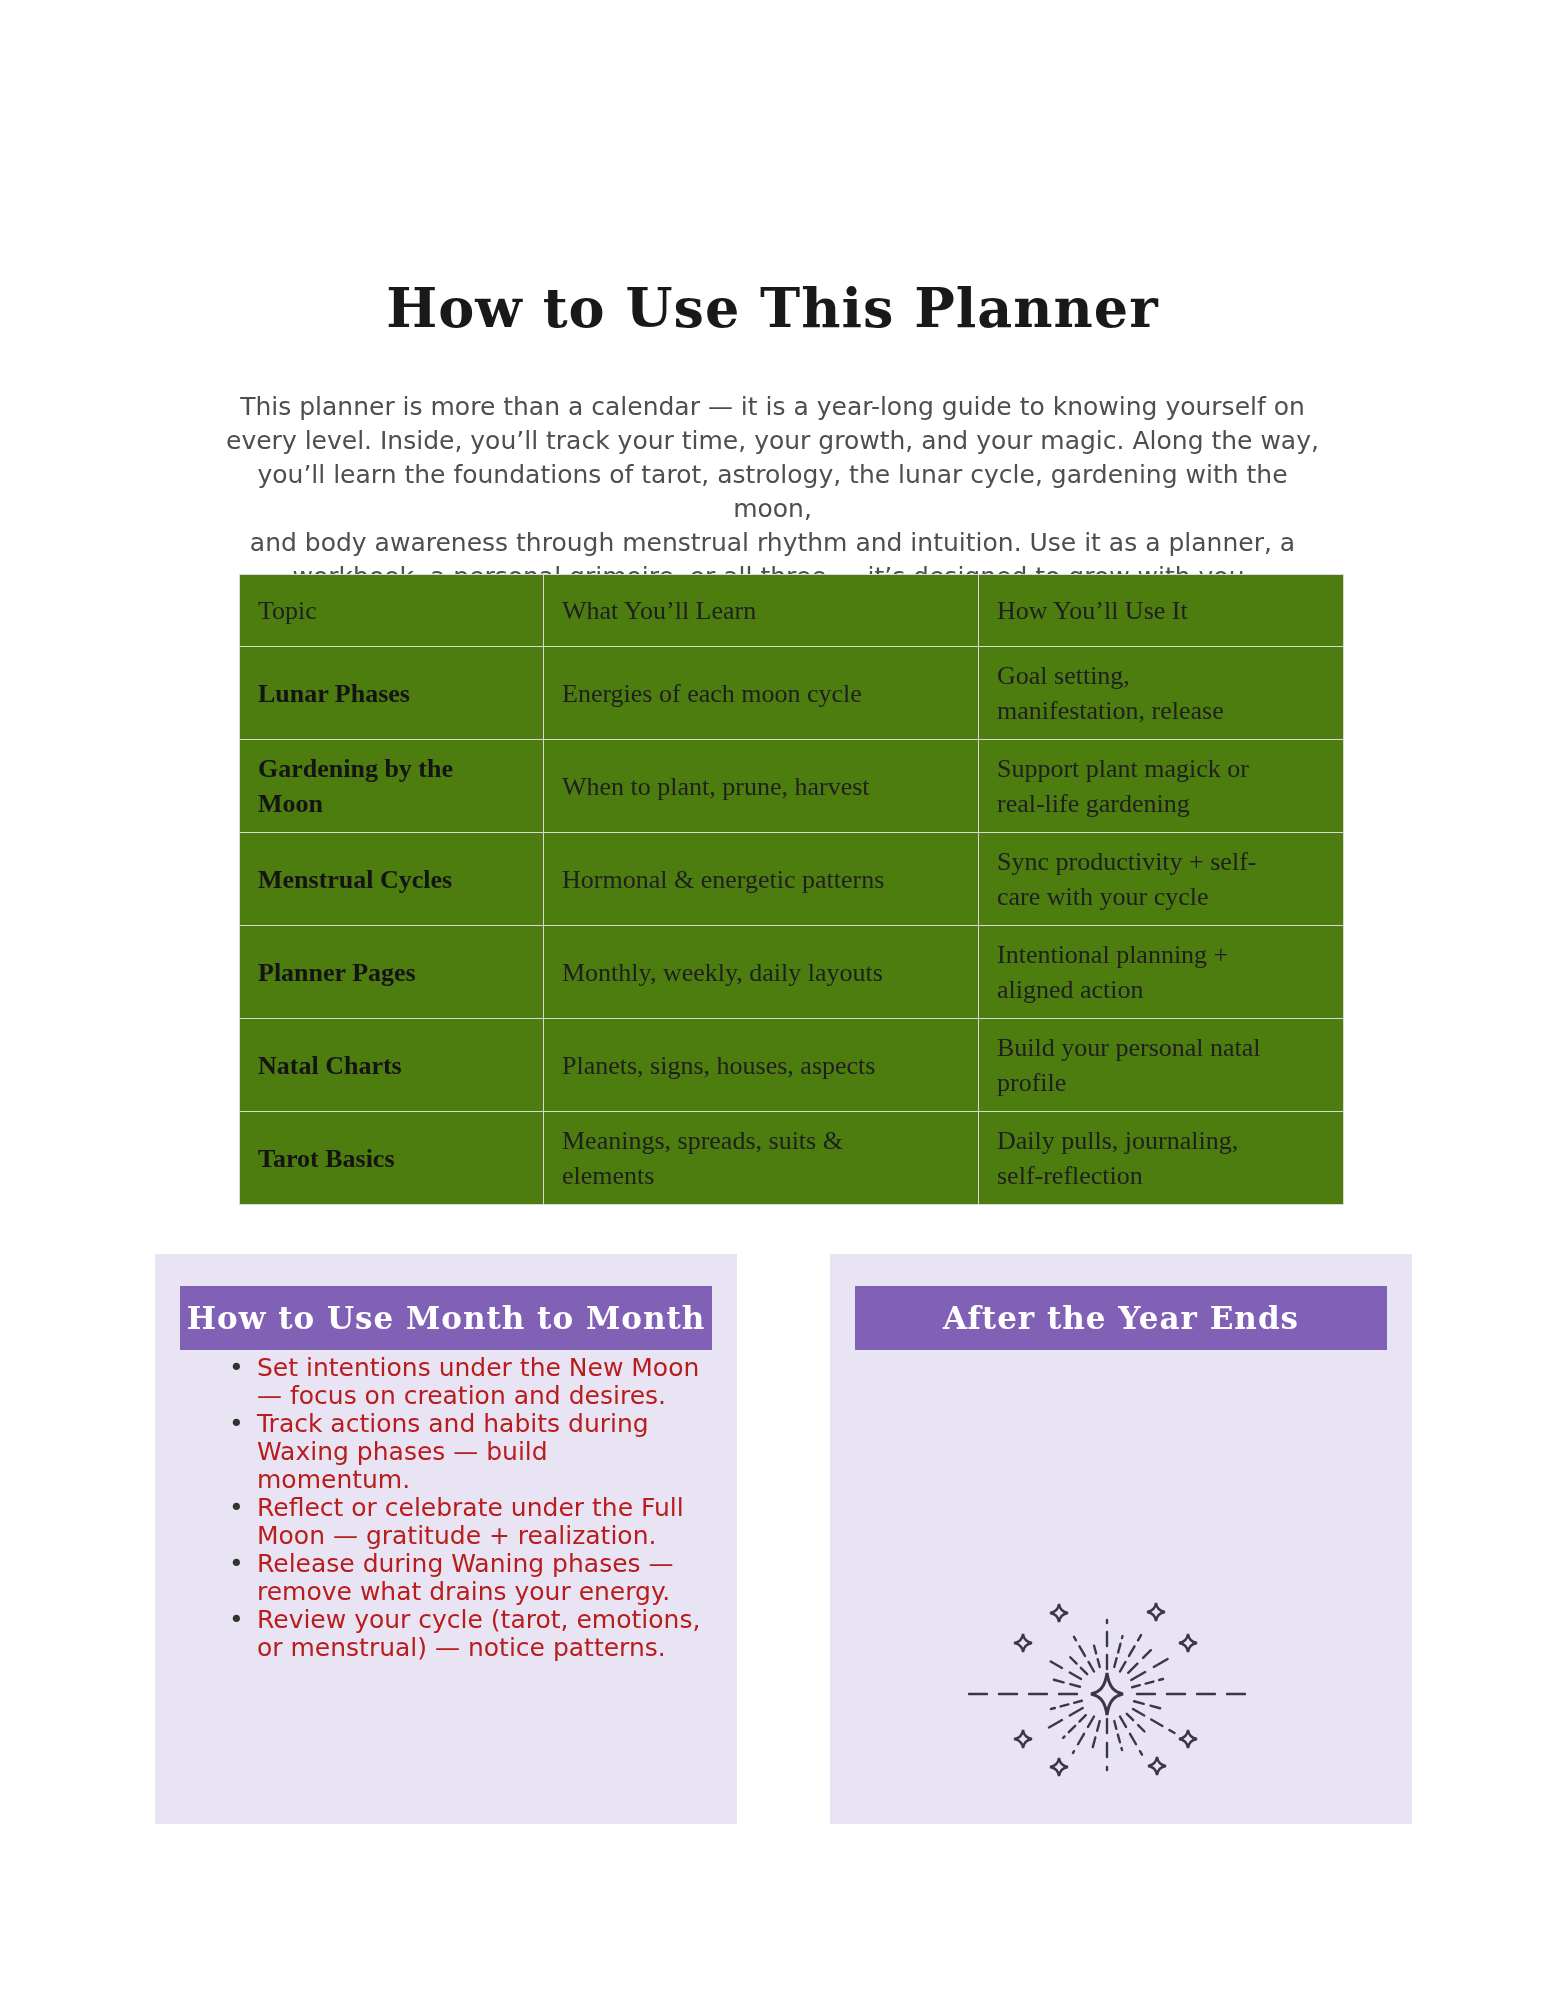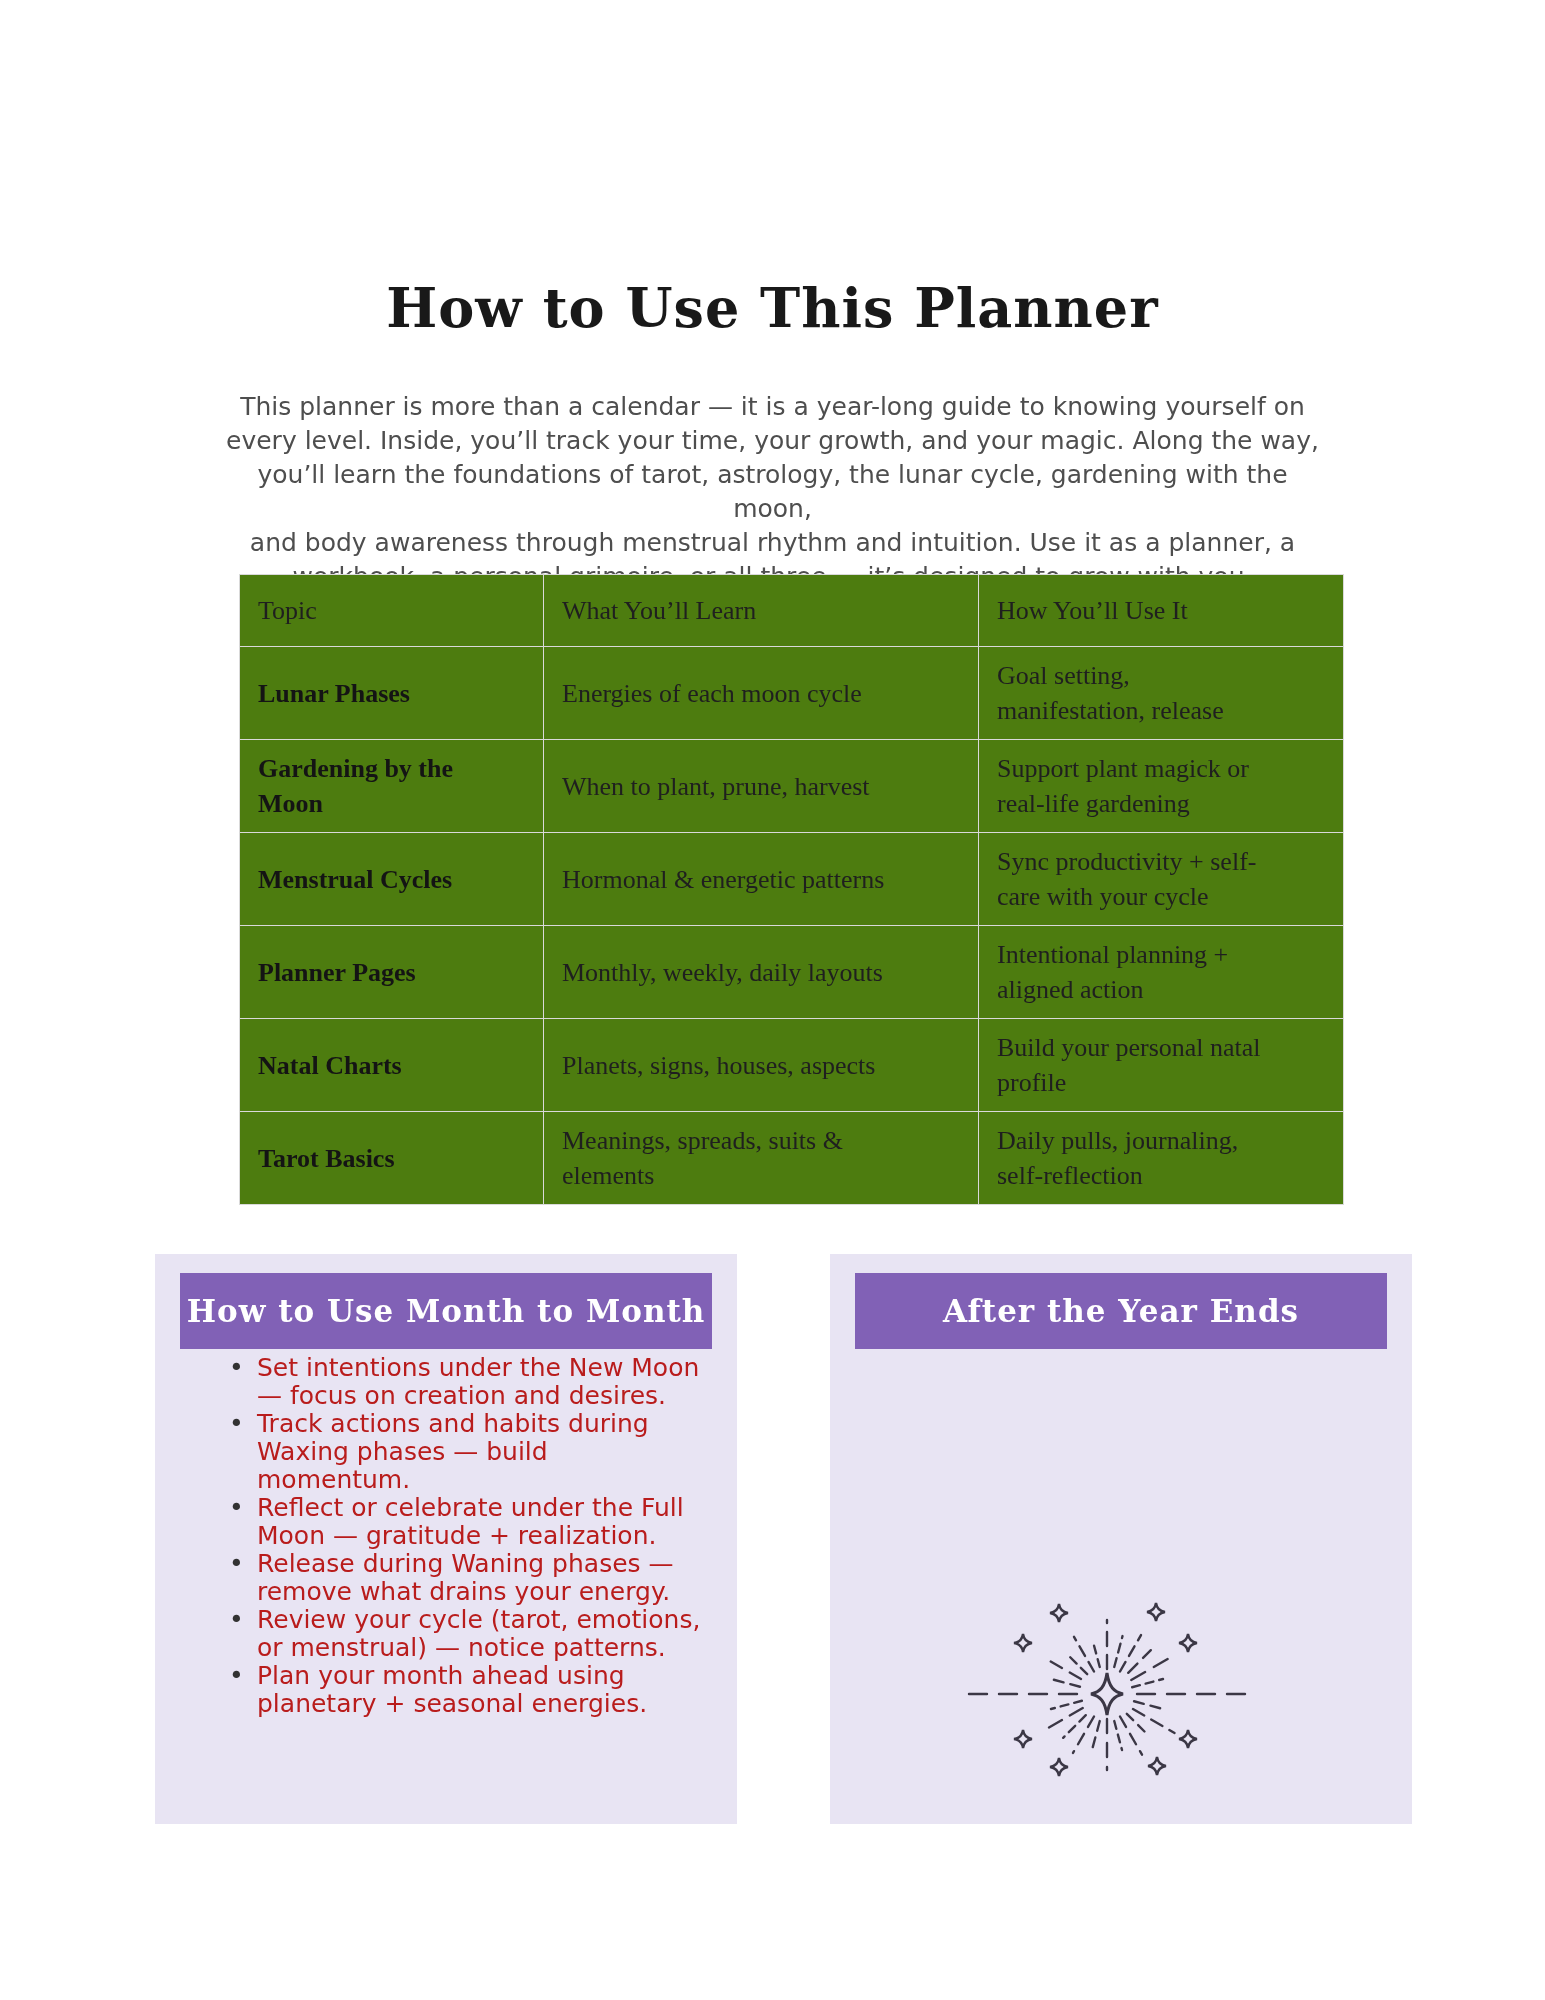"How to Use Month to" .banner { height: 76px -> 64px; top: 19px -> 32px }
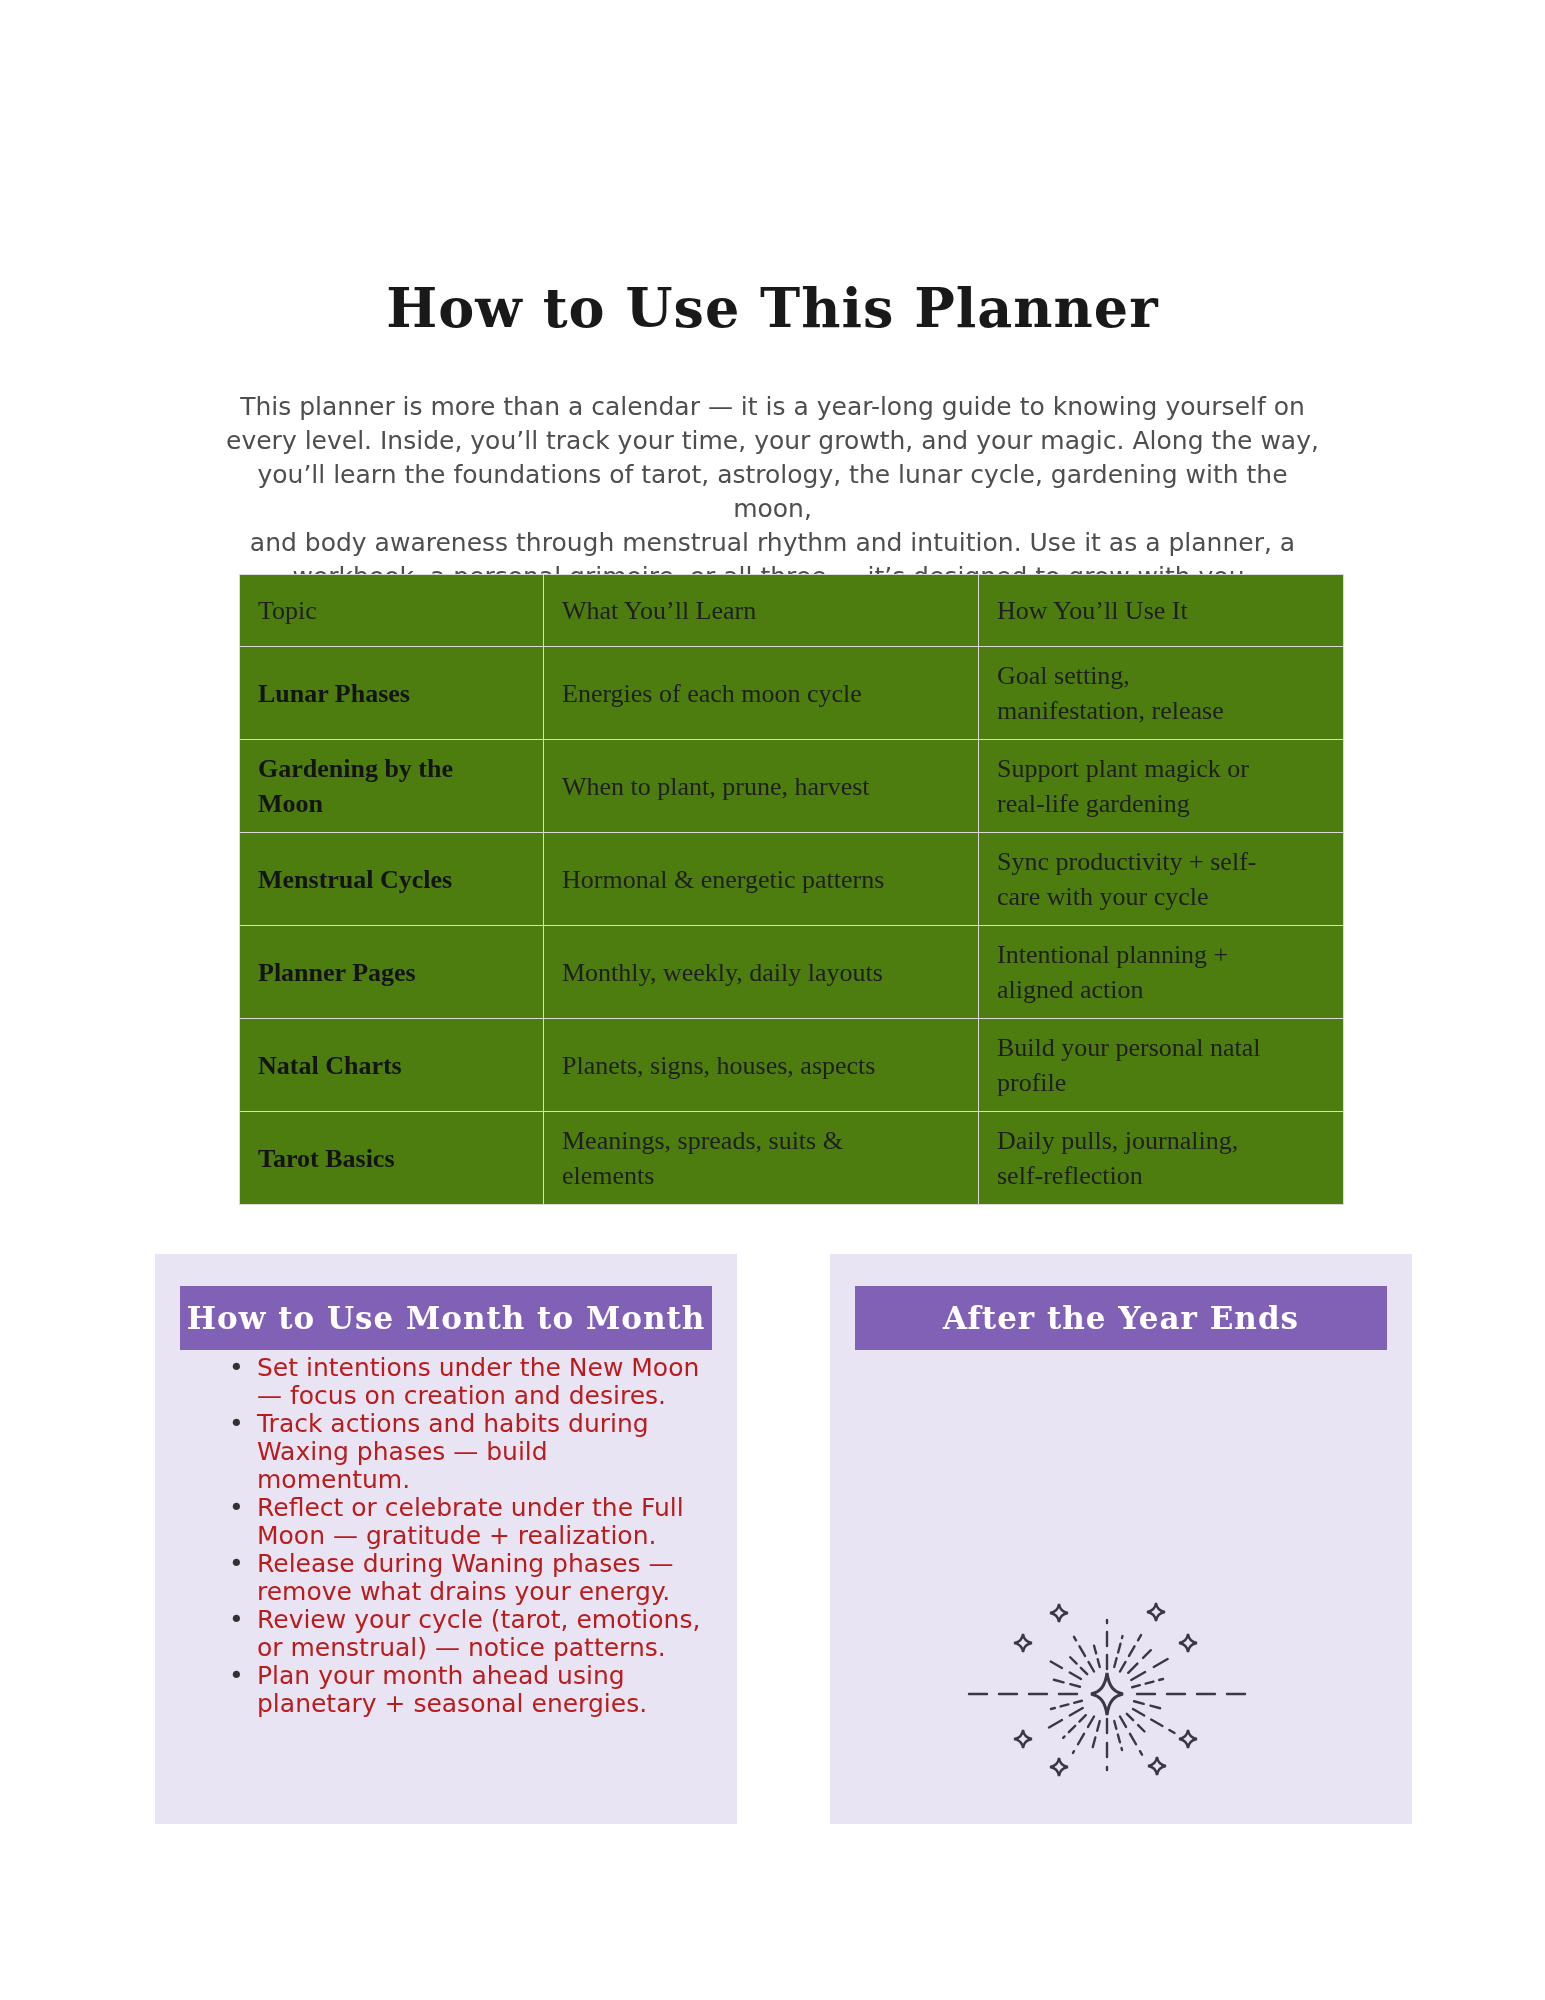"Plan your month ahead using" li { html: <li>Plan your month ahead using planetary + seasonal energies.</li> -> none }
